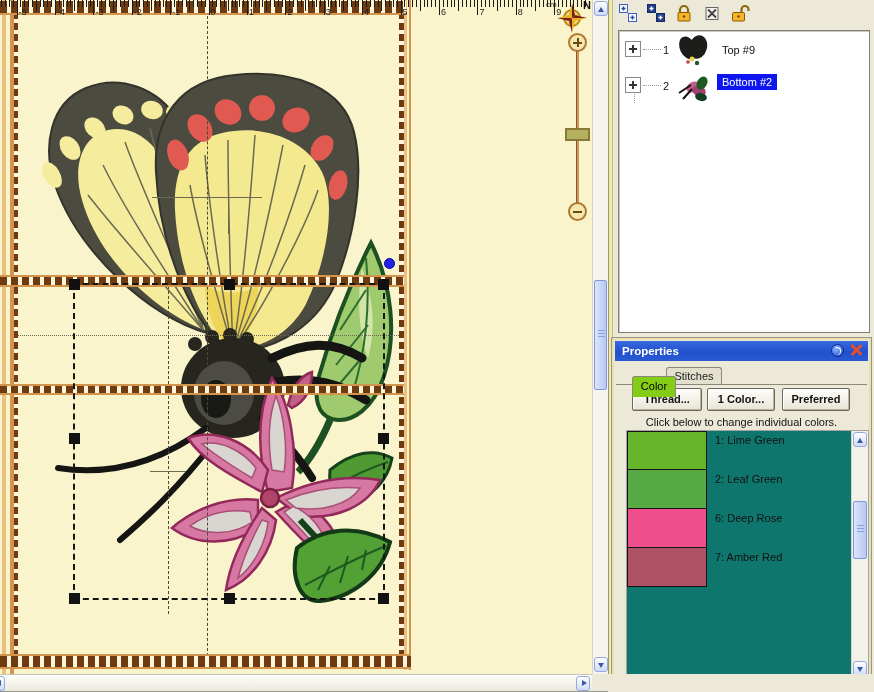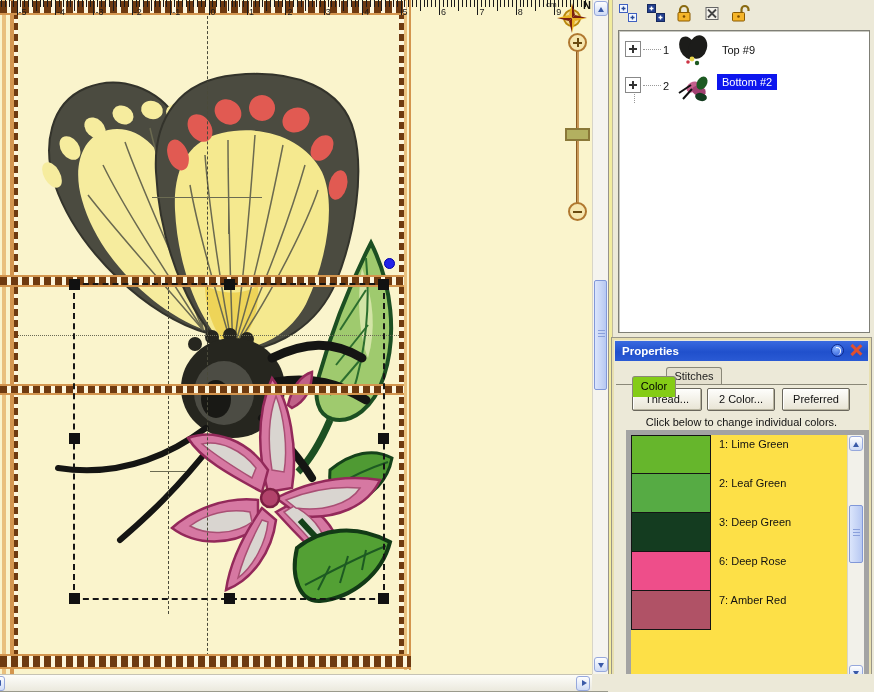"Thread..." .xpbtn { font-weight: none -> bold }
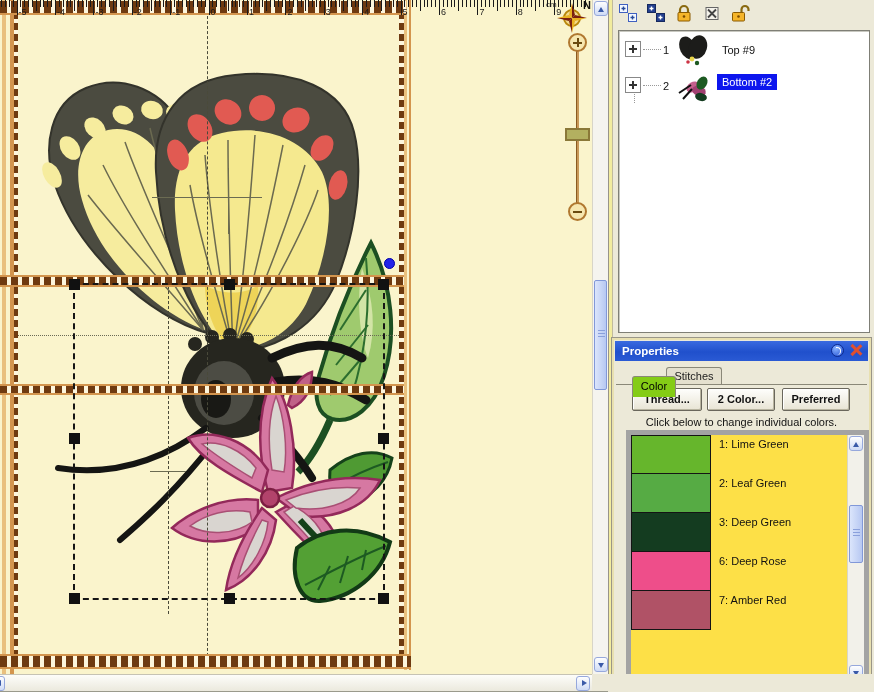"2 Color..." div.xpbtn { text: 2 -> 1 }
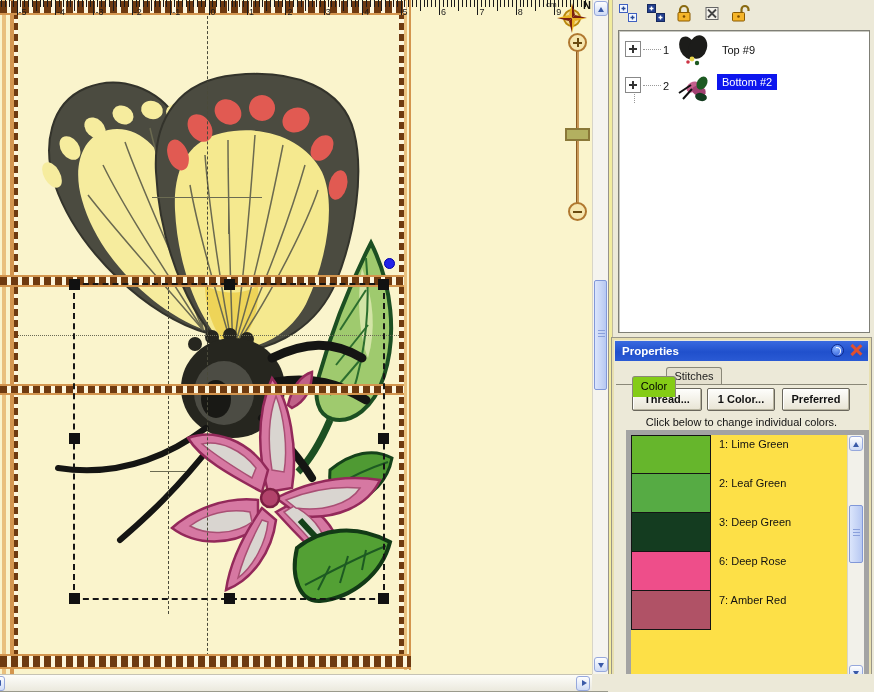"1: Lime Green" .clist { background: #fde047 -> #0f766e; border: 5px solid #a3a3a3 -> 1px solid #a3a3a3 }
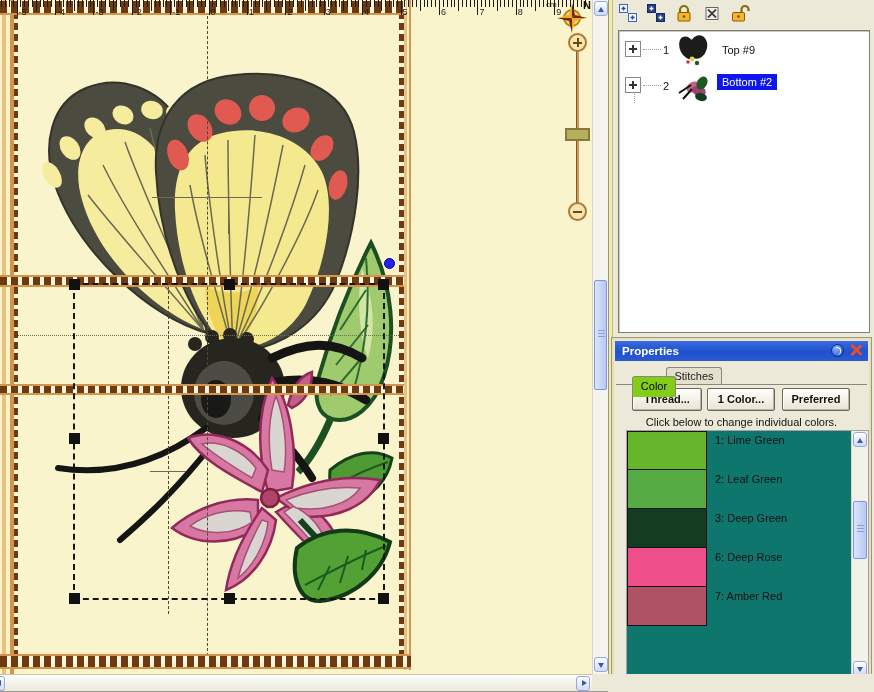"3: Deep Green" div.crow { html: <div> <div></div> <span>3: Deep Green</span> </div> -> none }
